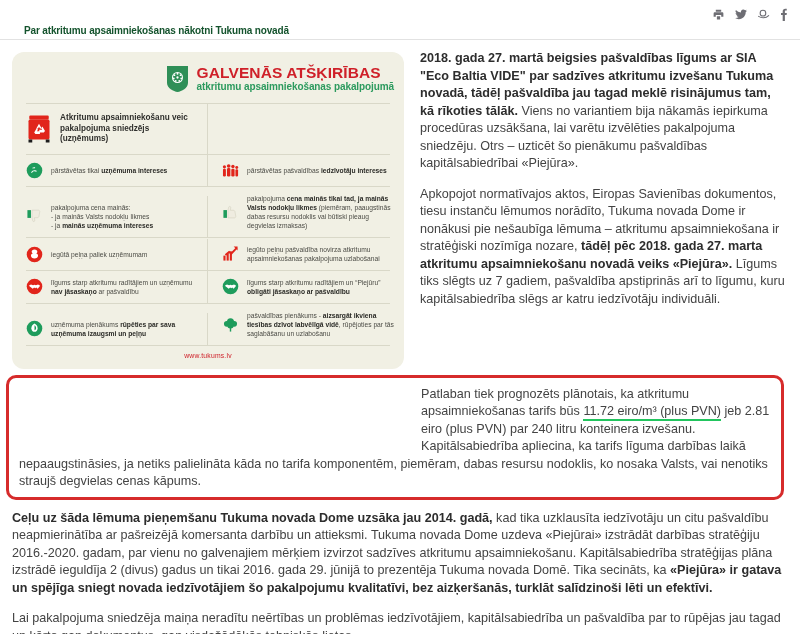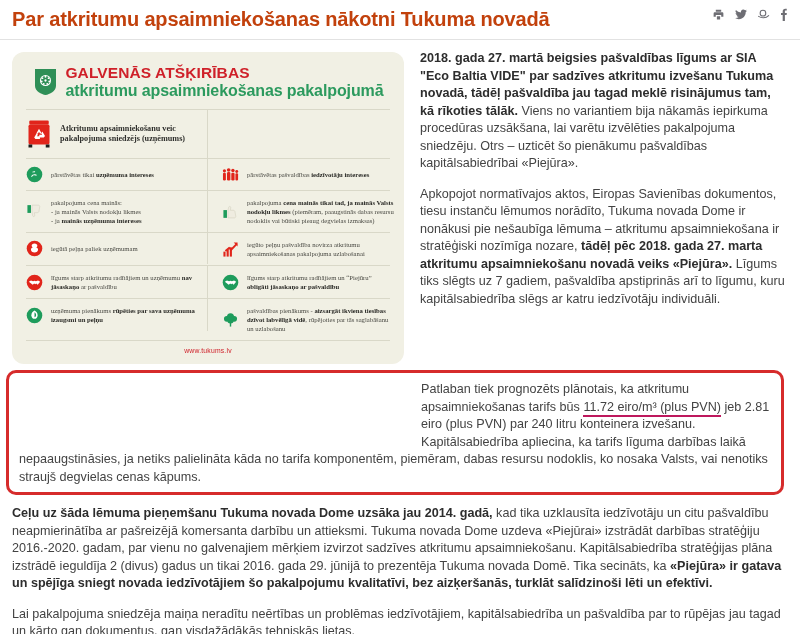"Par atkritumu apsaimniekošanas nākotni" .page-title { color: #c2410c -> #14532d; font-size: 20px -> 10px; margin: 0 -> 12px }
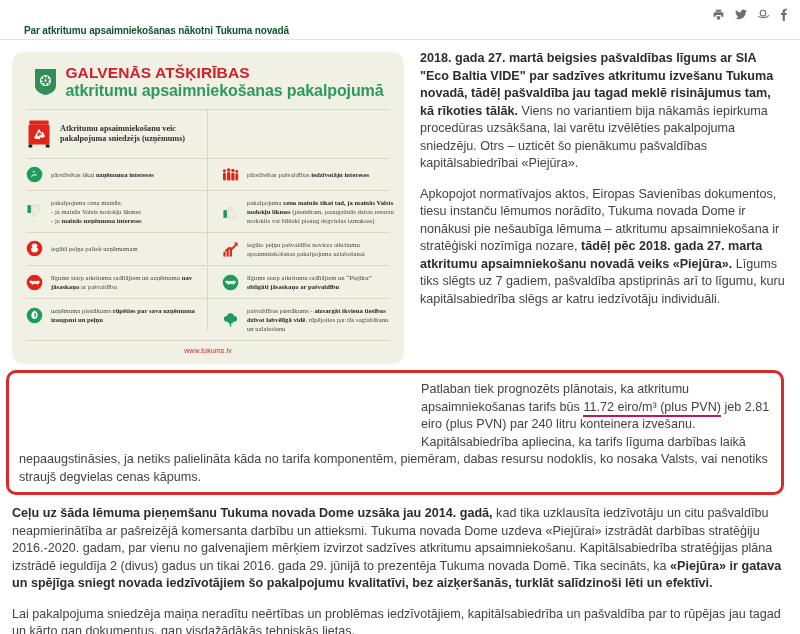"GALVENĀS ATŠĶIRĪBAS" .ig-head { justify-content: center -> flex-end }
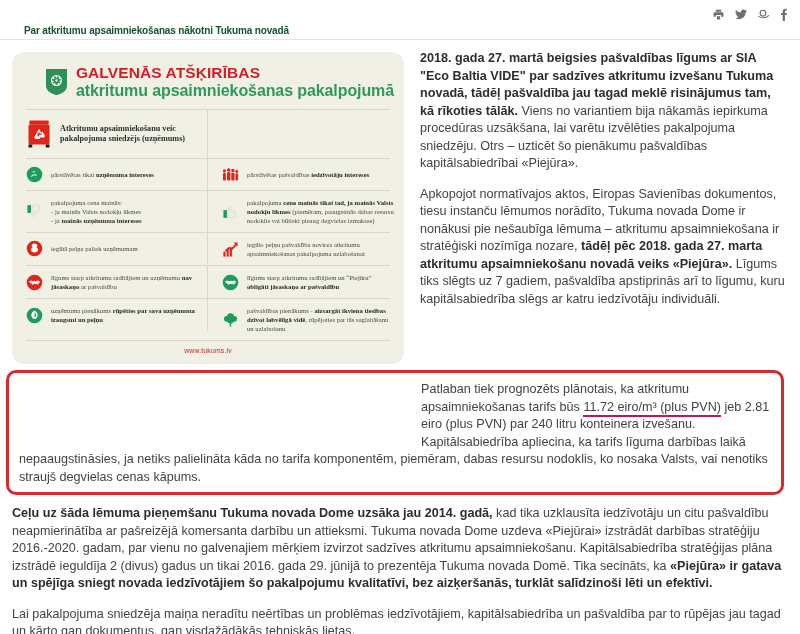"atkritumu apsaimniekošanas pakalpojumā" .ig-subtitle { font-size: 16px -> 10px }
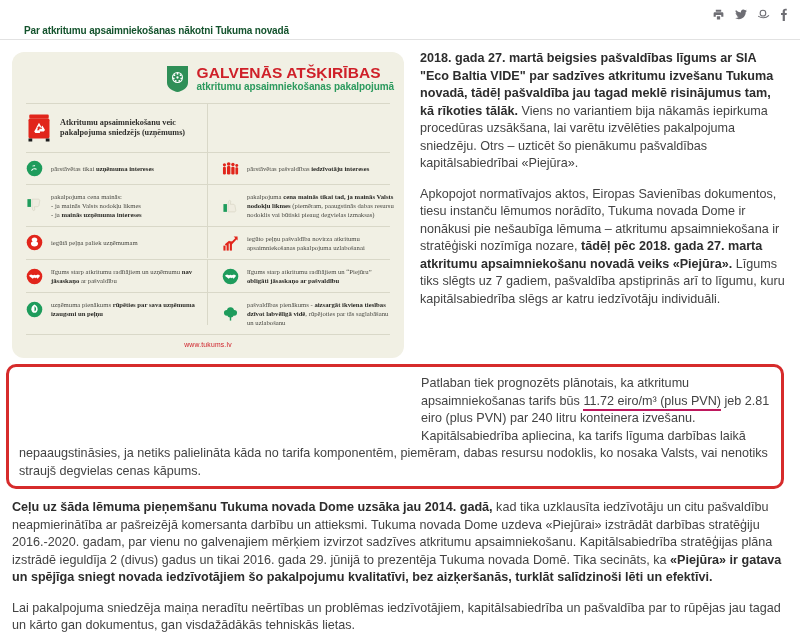"Atkritumu apsaimniekošanu veic" .ig-row { align-items: flex-start -> flex-end; font-family: Liberation Serif, serif -> none }
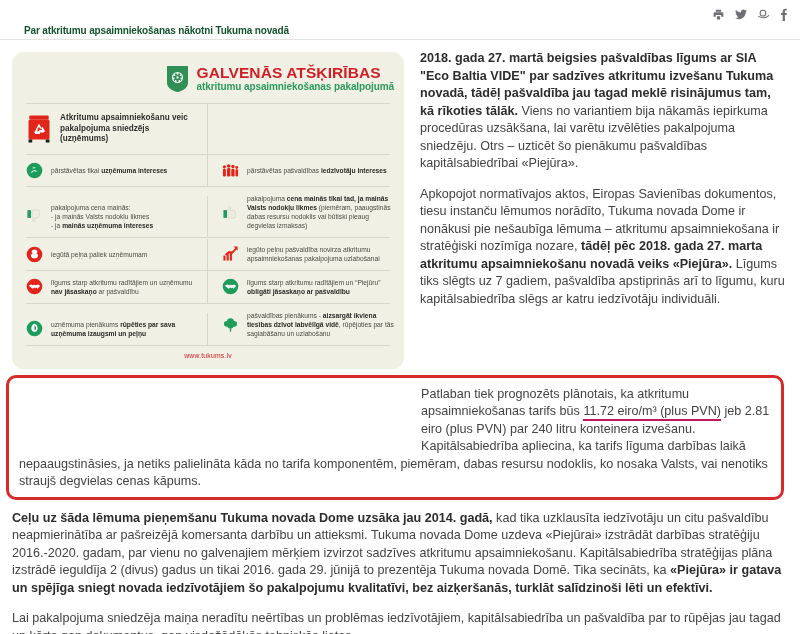"11.72 eiro/m³ (plus PVN)" .callout .measure { border-bottom: 2px solid #be185d -> 2px solid #22c55e }
